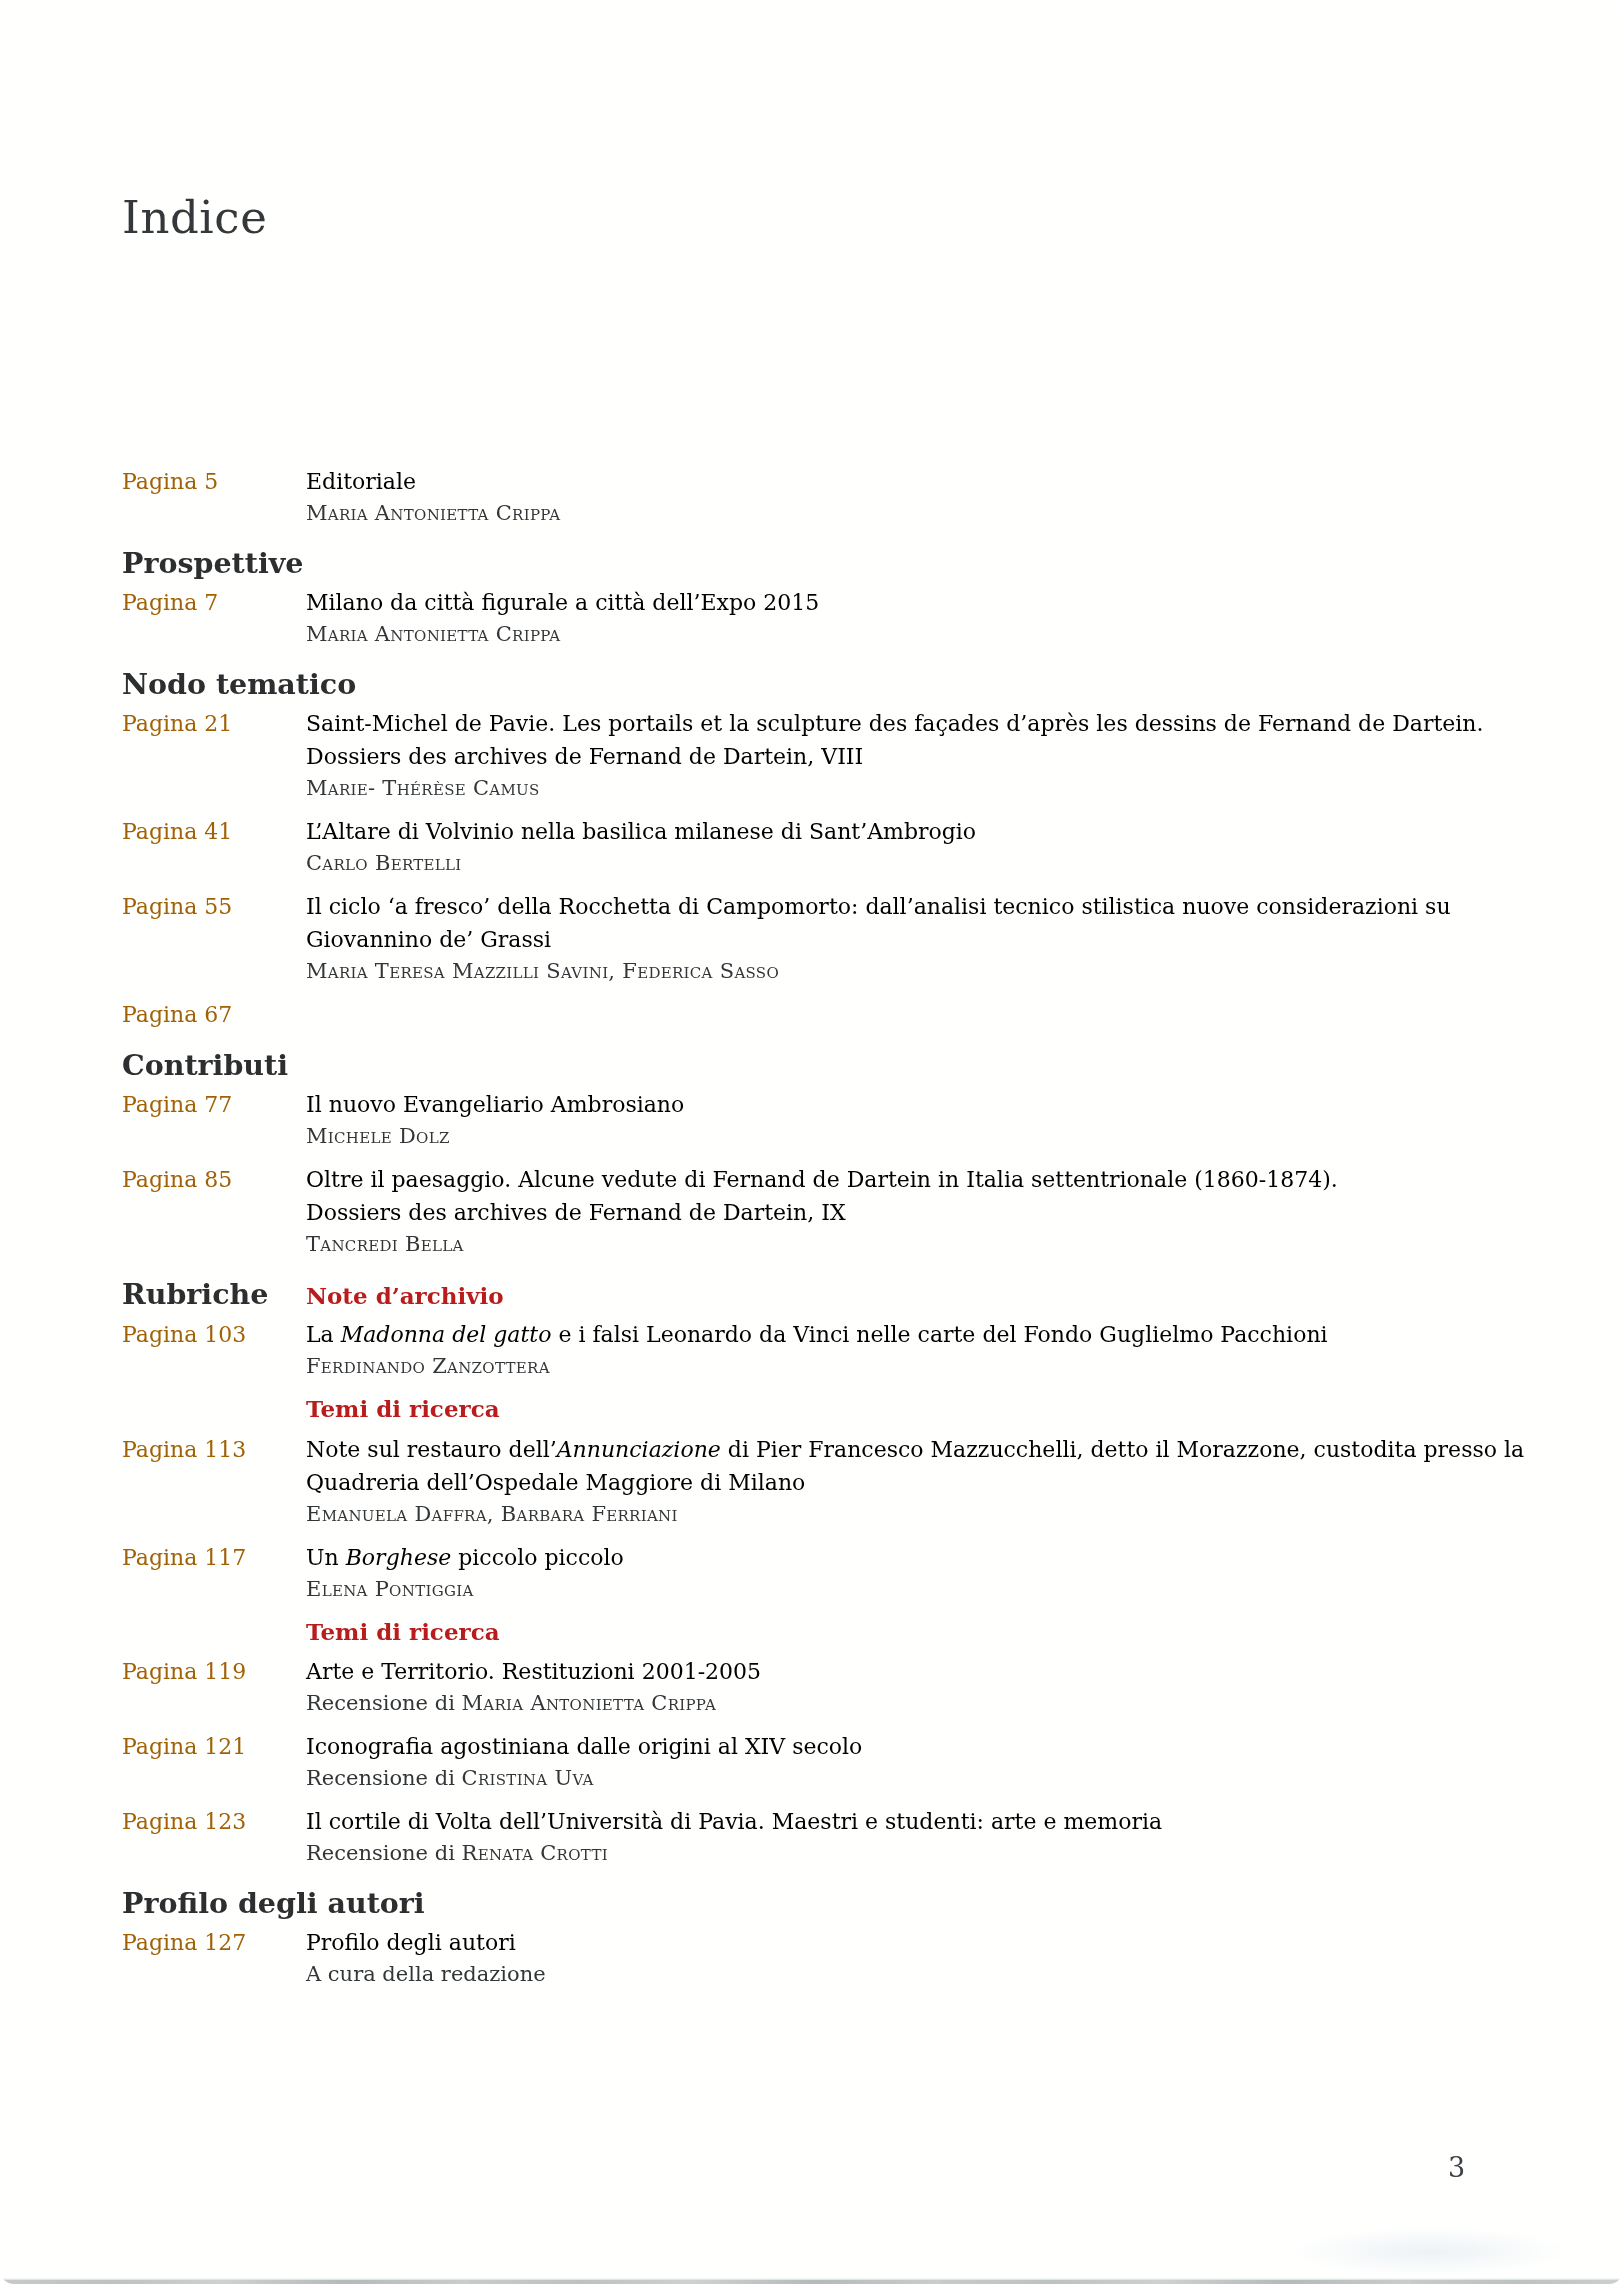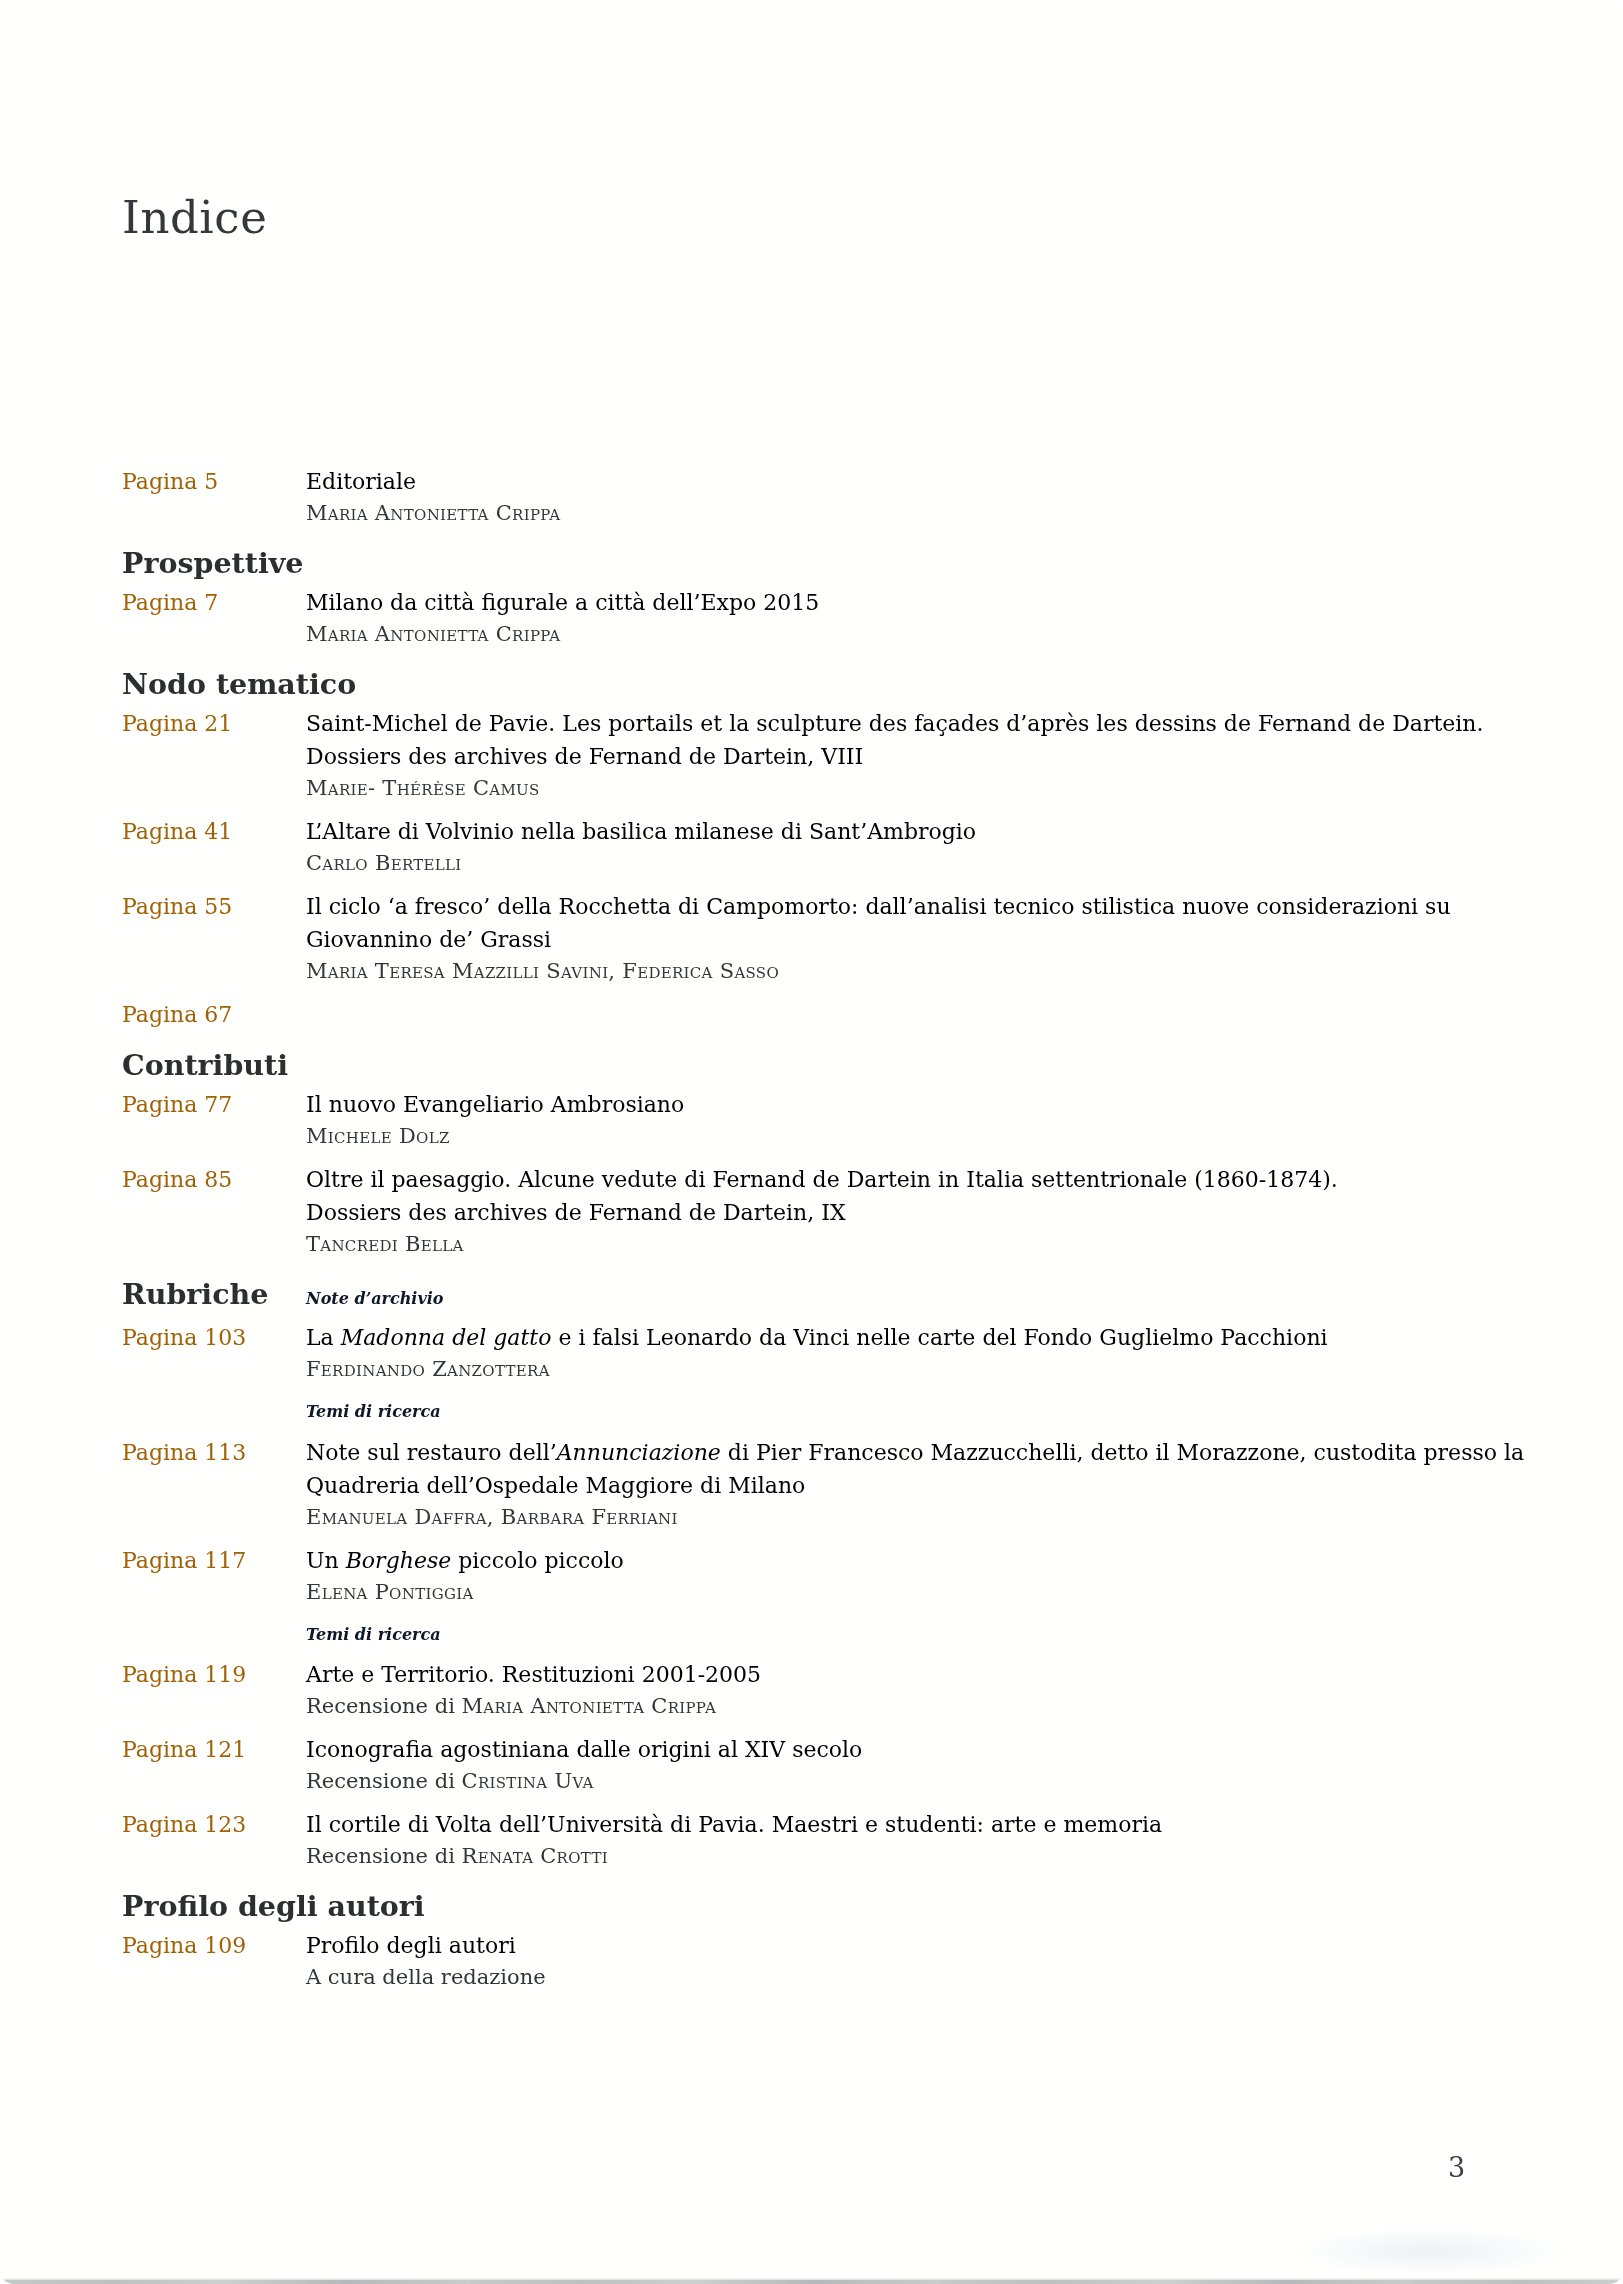"Note d’archivio" .subsection { color: #0f172a -> #b91c1c; font-size: 16px -> 23px; font-style: italic -> none }
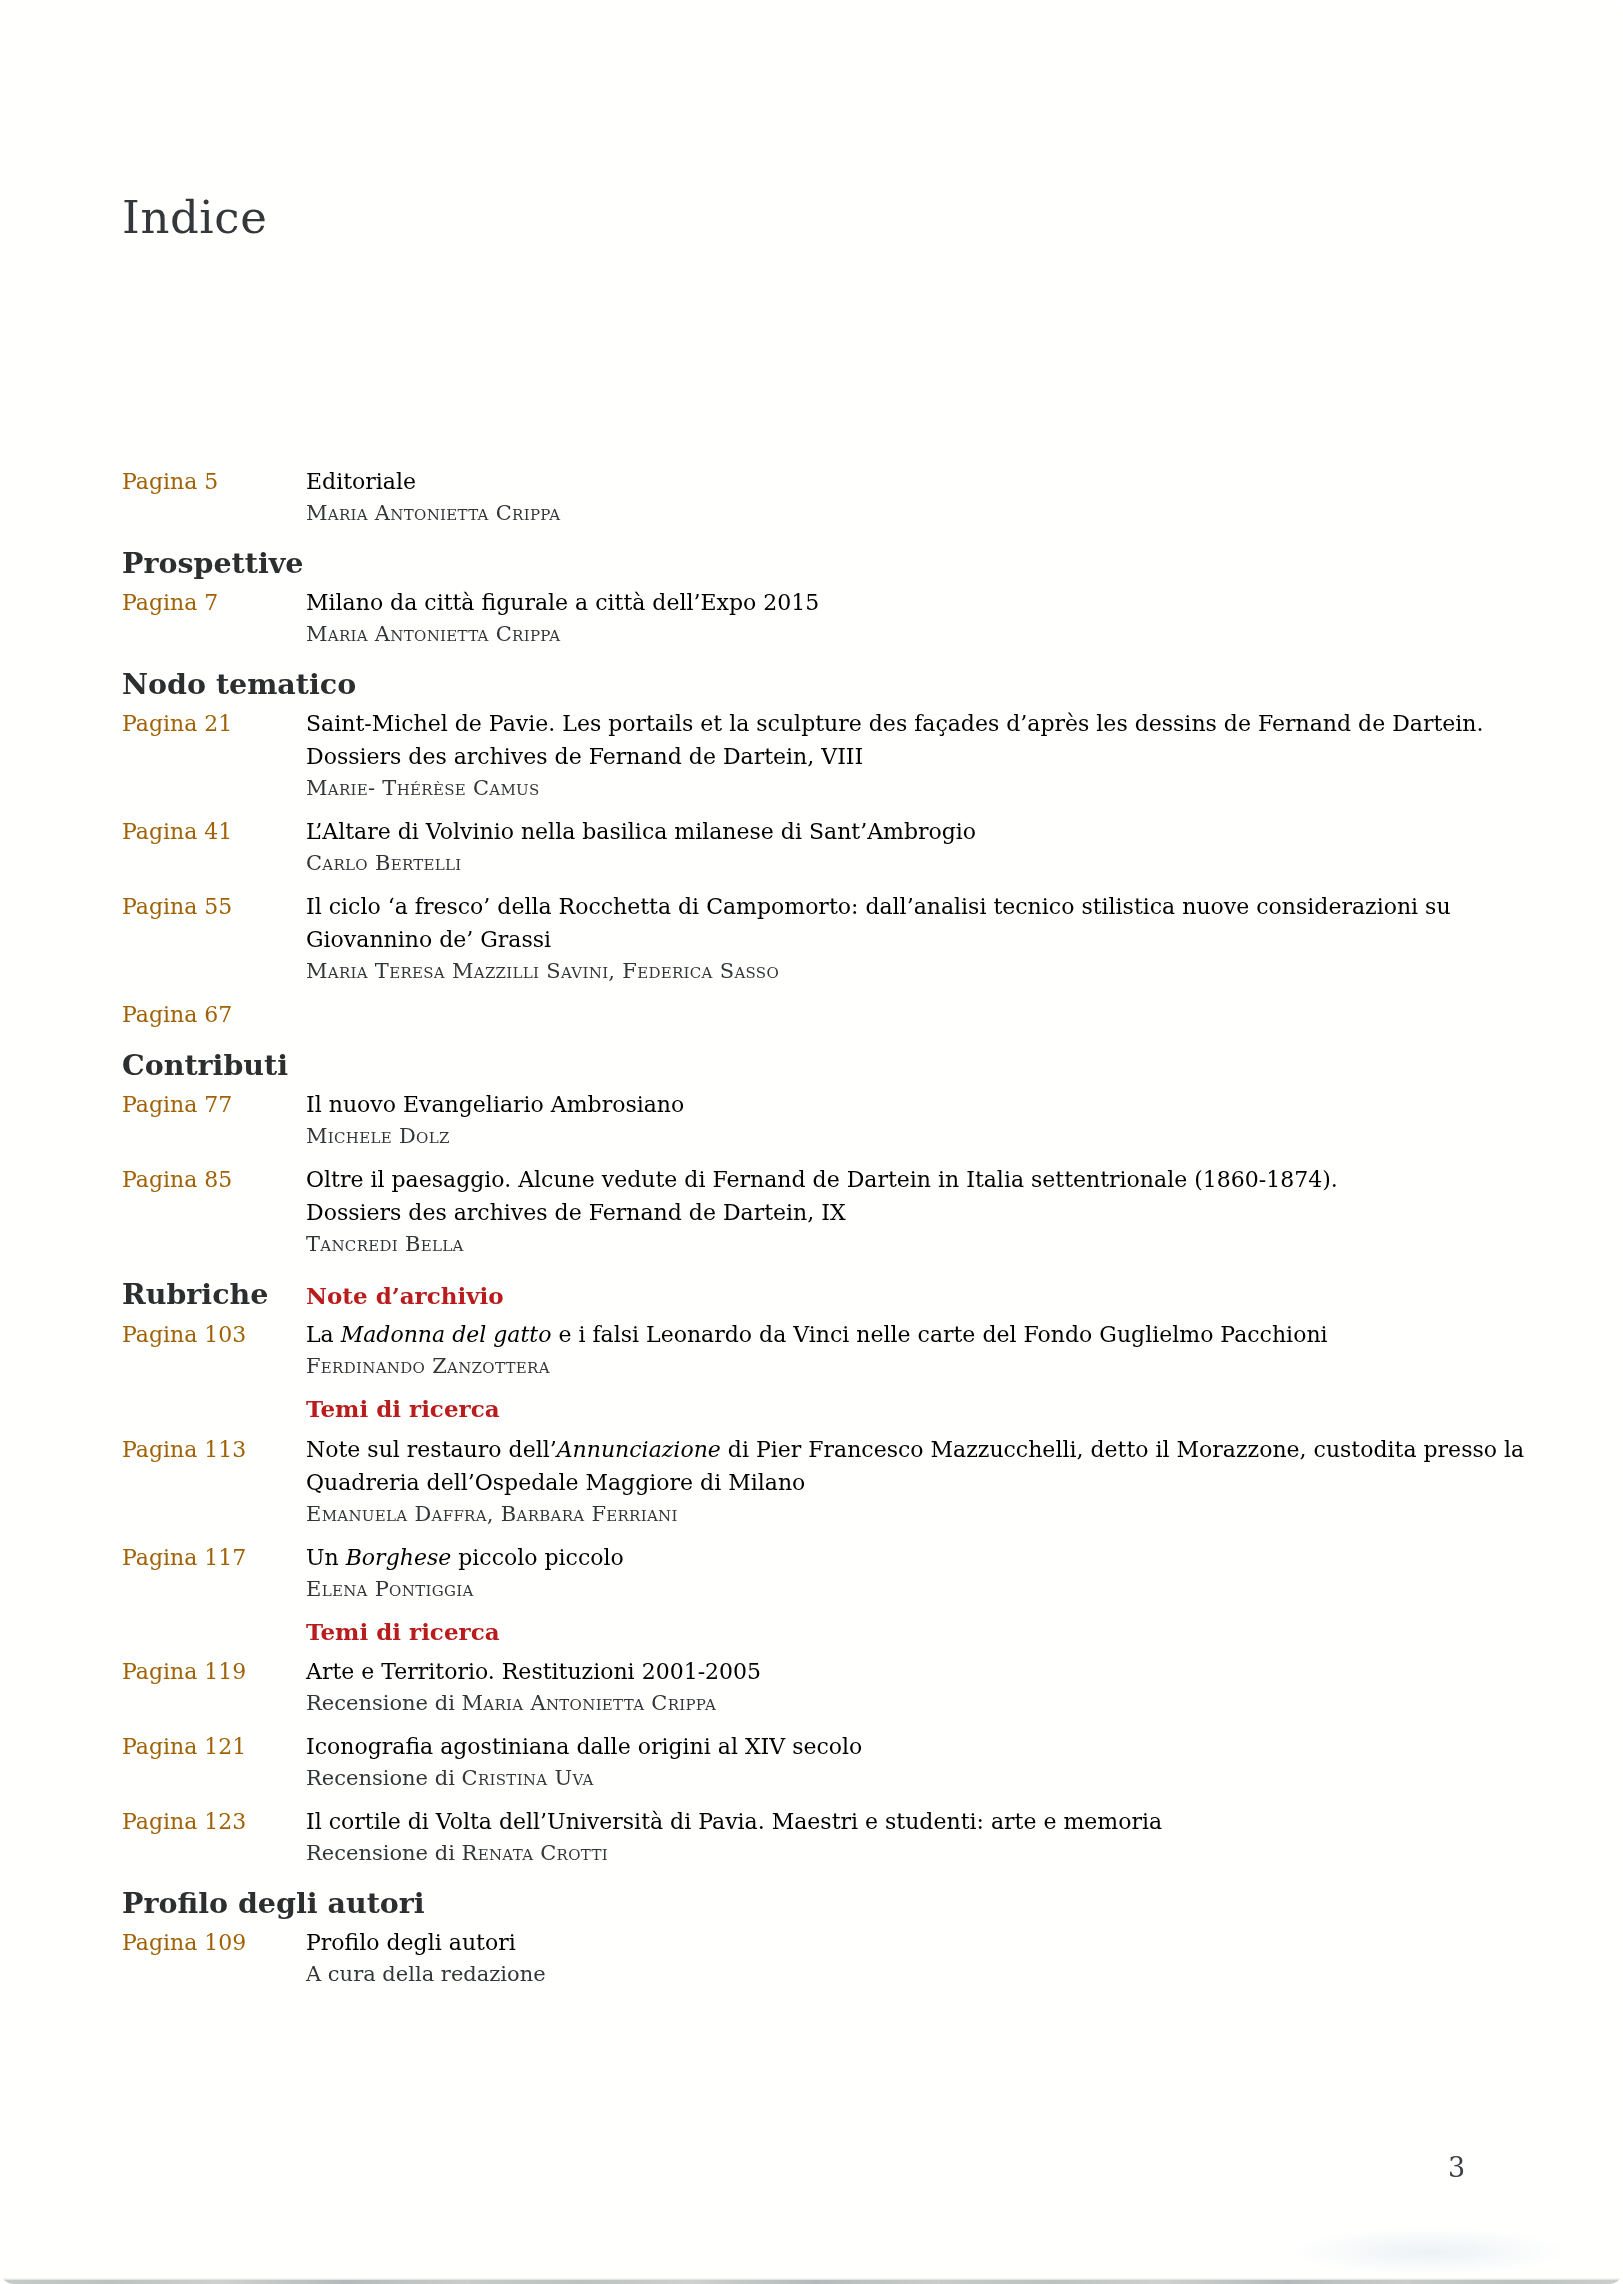"Pagina 109" div.page-col { text: 109 -> 127 }
